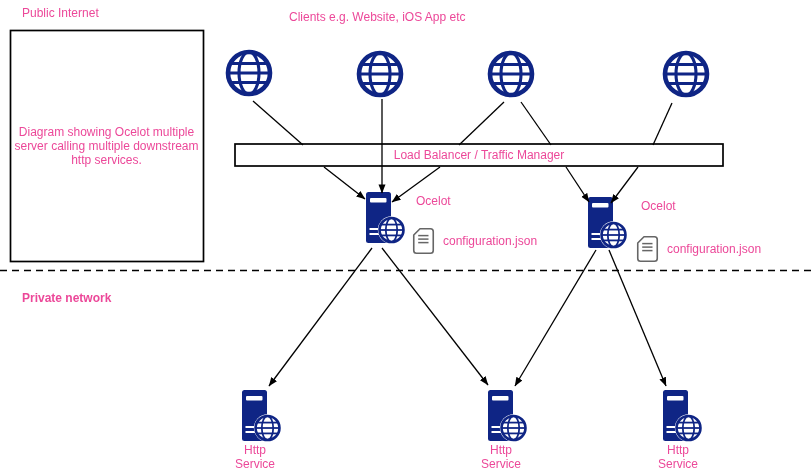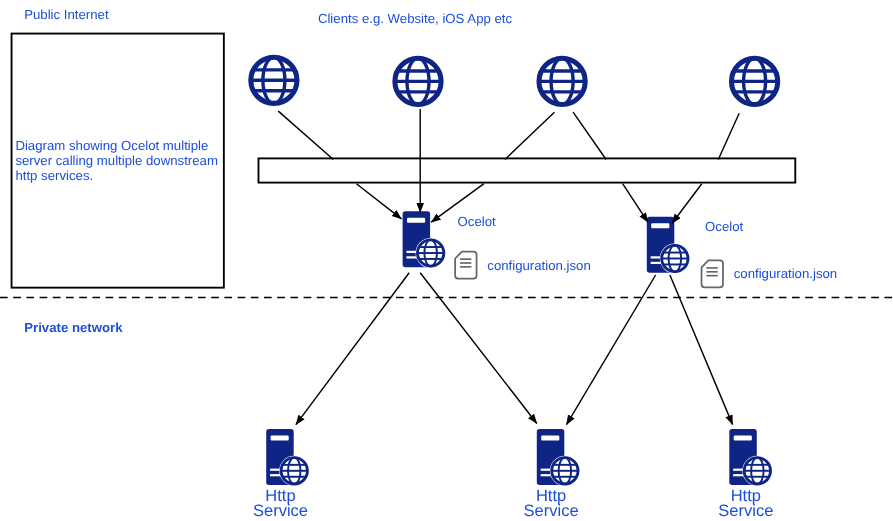"Public Internet" #canvas { color: #1d4ed8 -> #ec4899 }
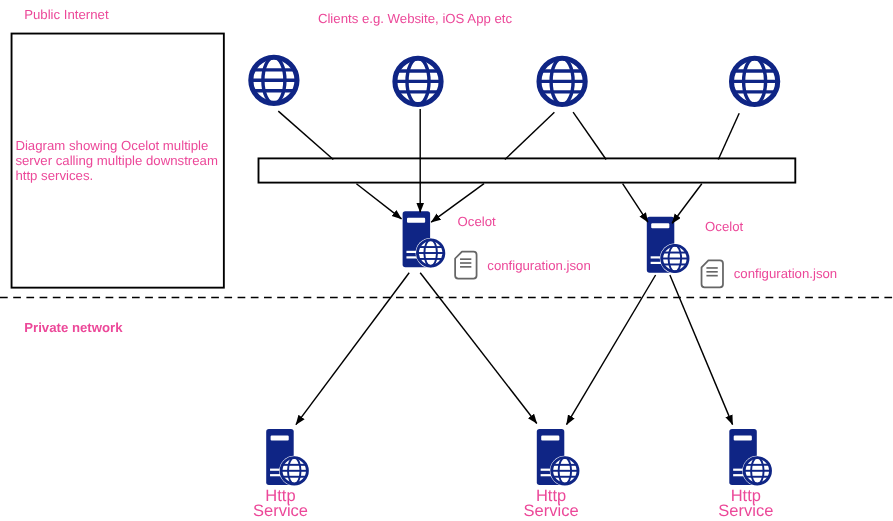"Diagram showing Ocelot multiple server" .desc-box-text { text-align: left -> center }
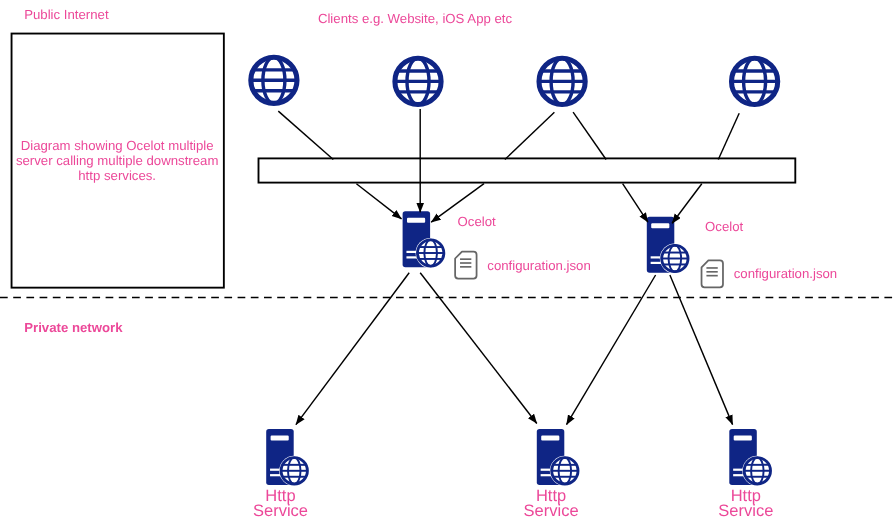"Load Balancer / Traffic Manager" div.lb-label { html: none -> <div>Load Balancer / Traffic Manager</div> }
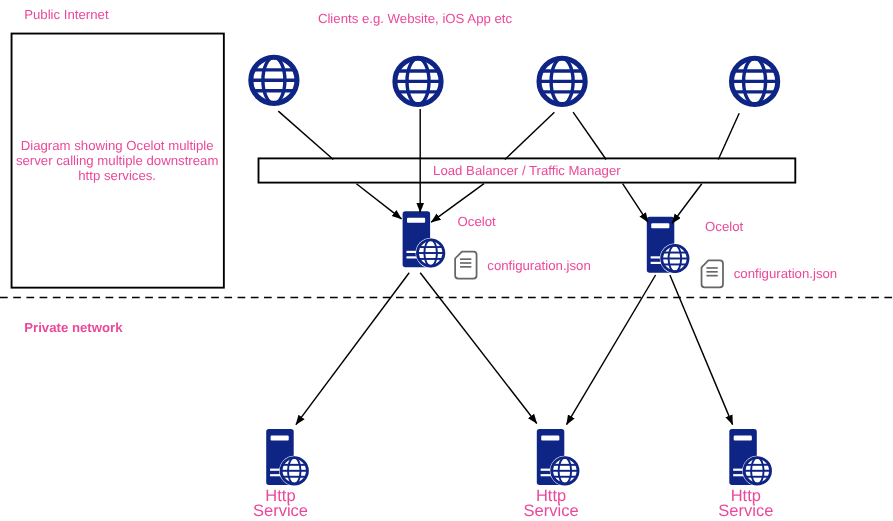"Http" .svc-label { font-size: 15px -> 12px }
